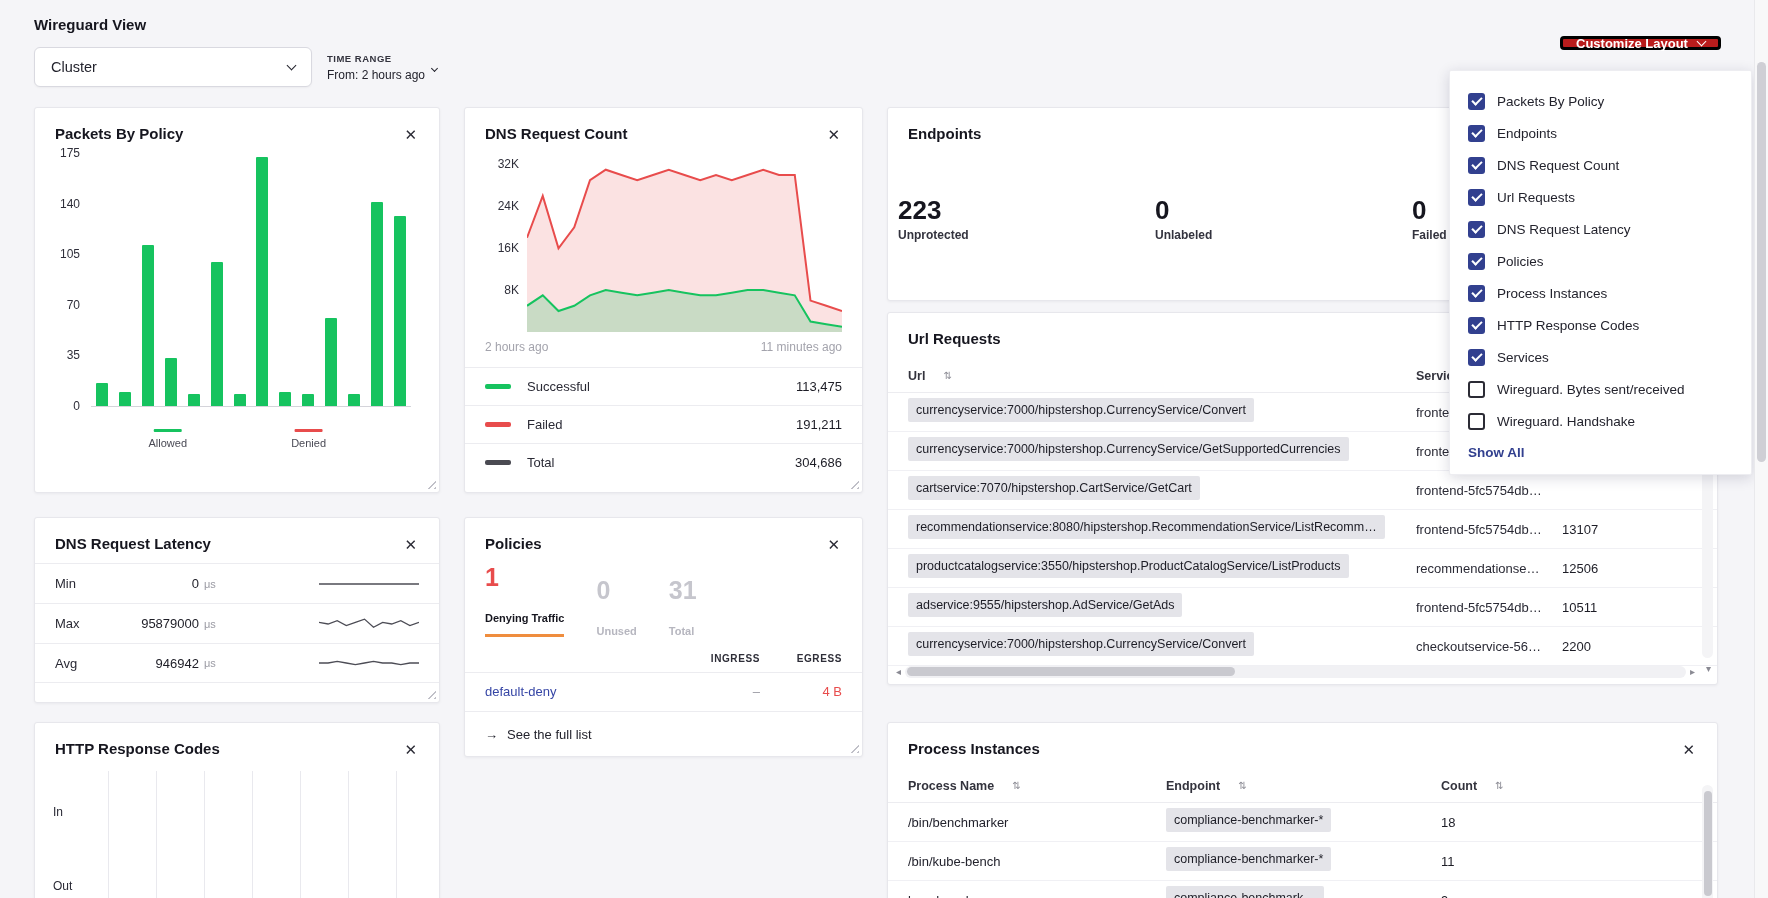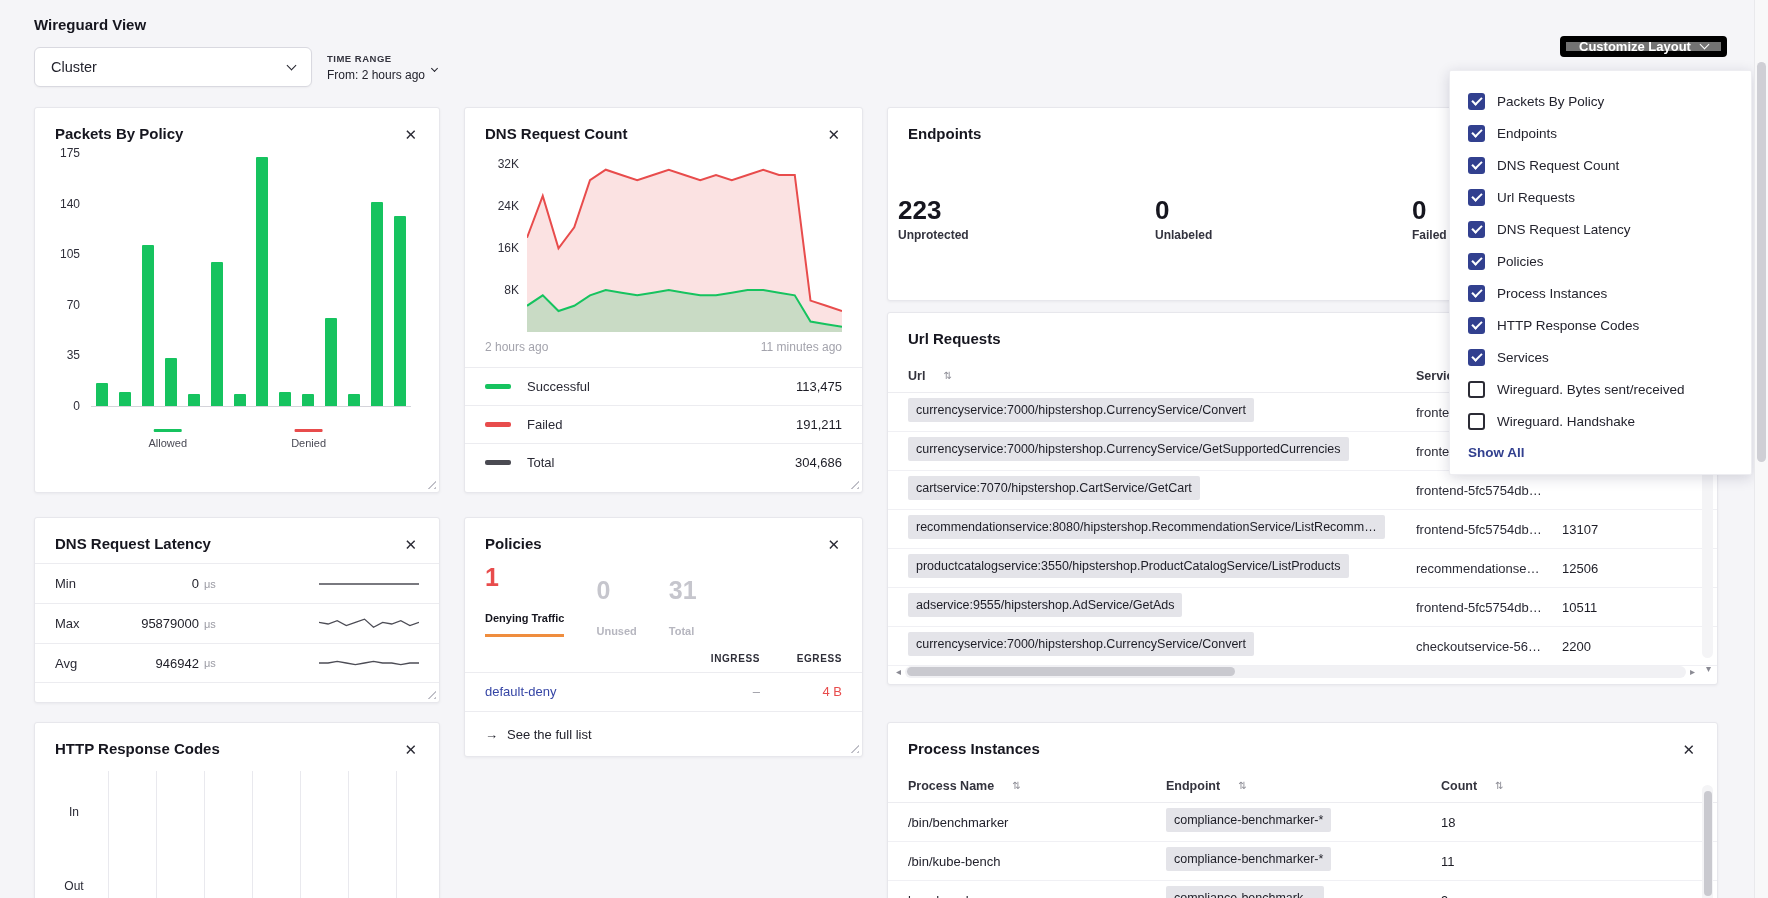"Customize Layout" .customize-btn { background: #737373 -> #b91c1c; border: 6px solid #000000 -> 3px solid #000000; height: 21px -> 14px }
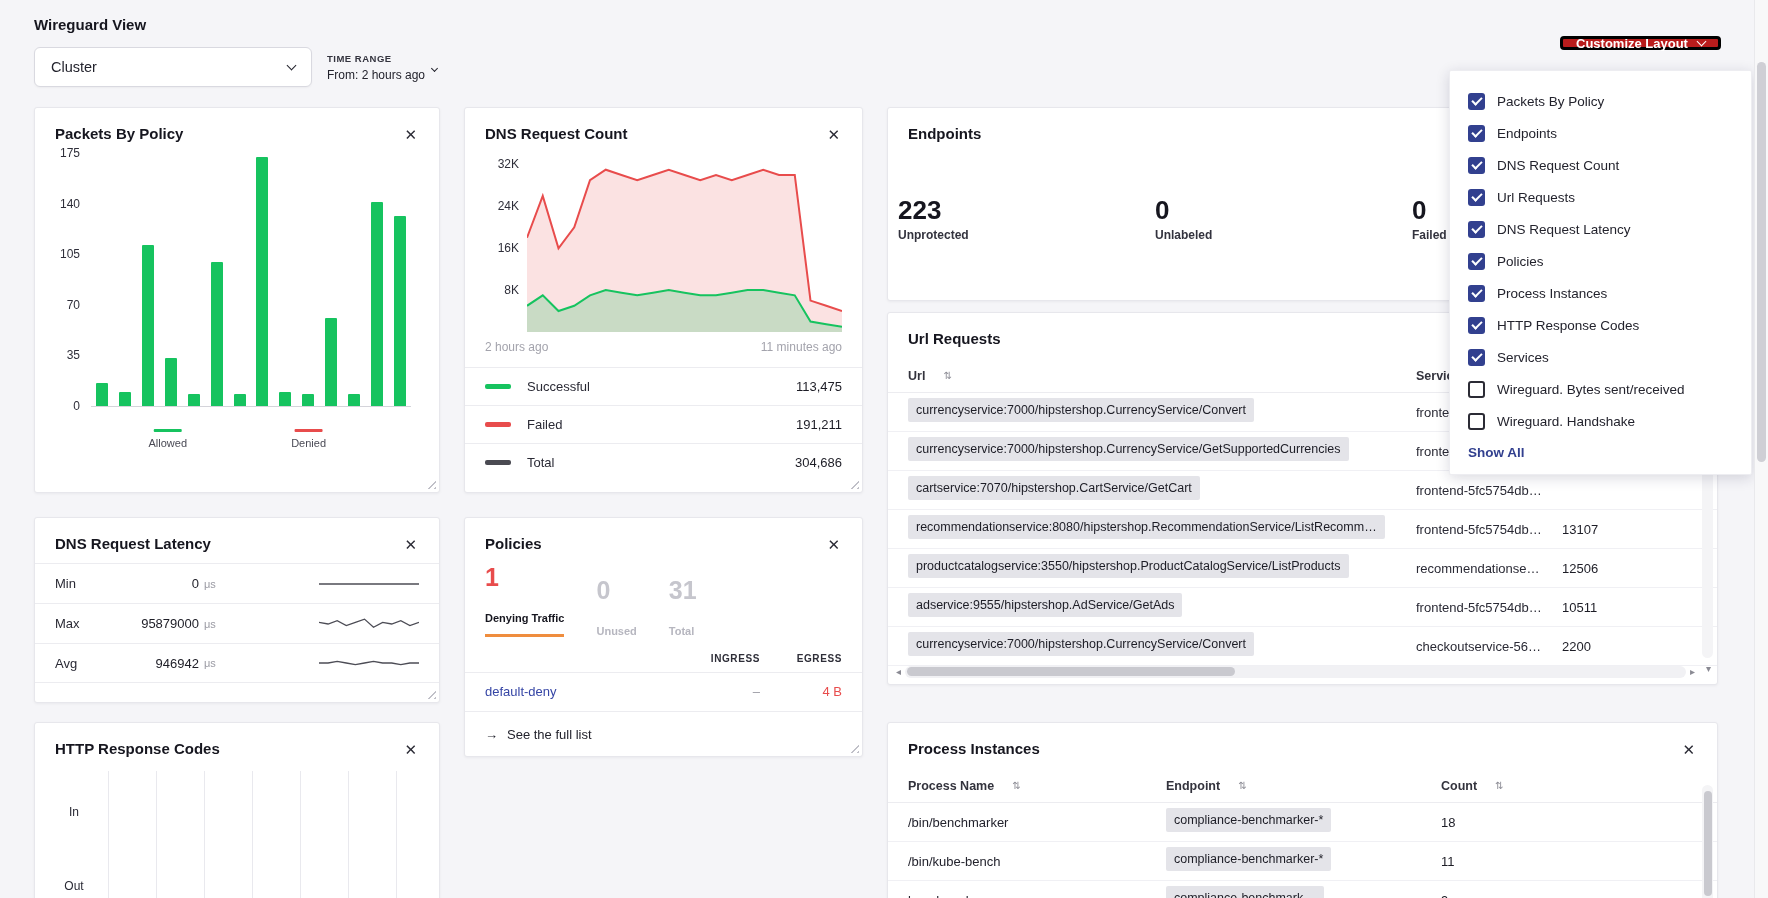"In" .http-row-label { text-align: center -> left }
